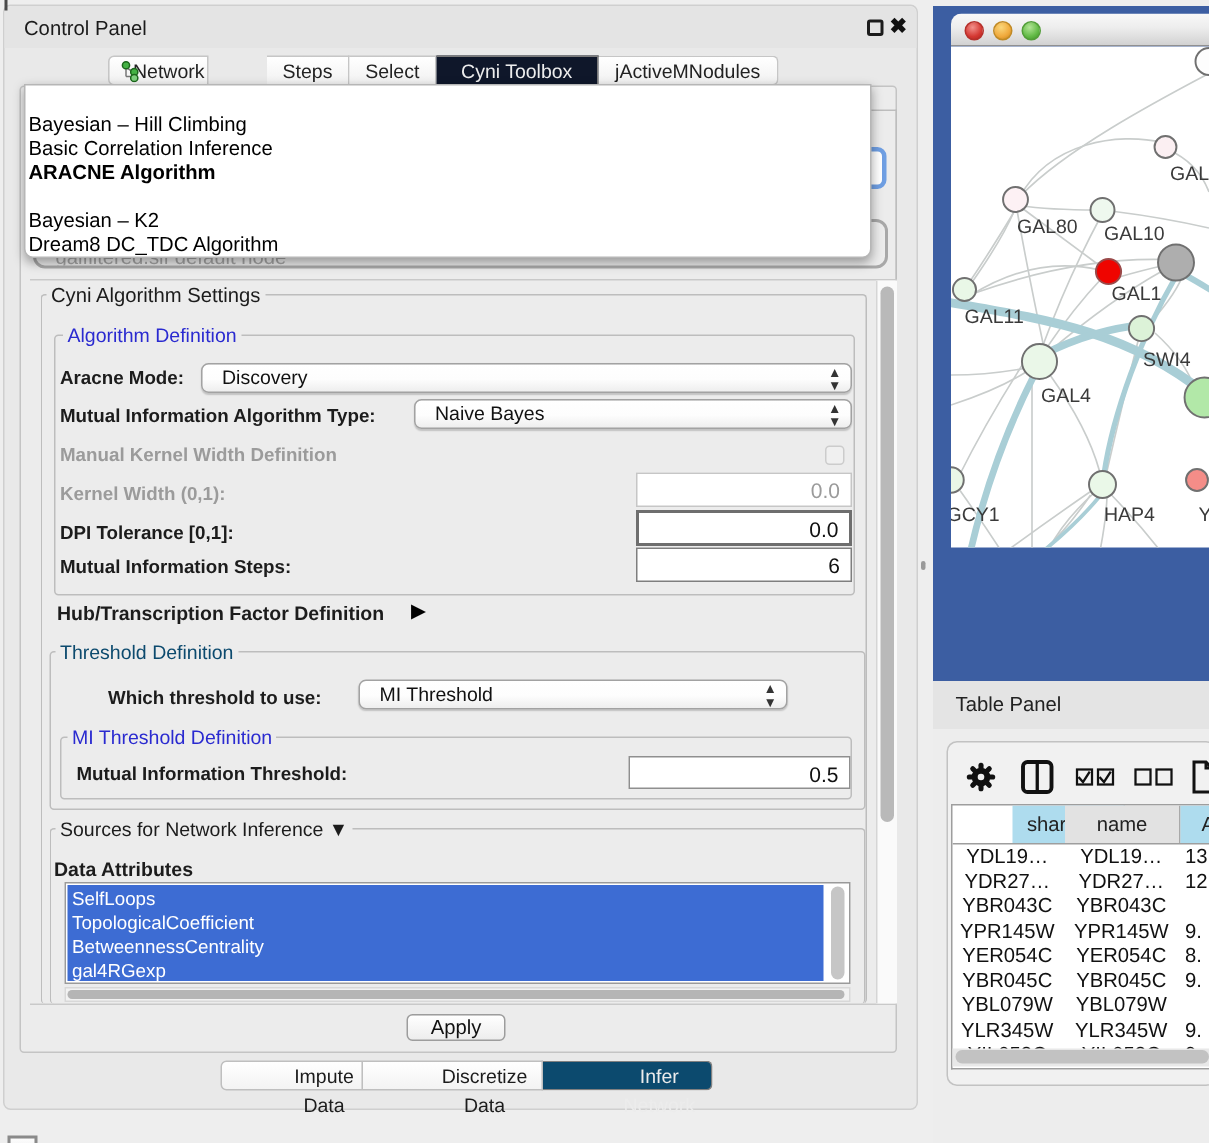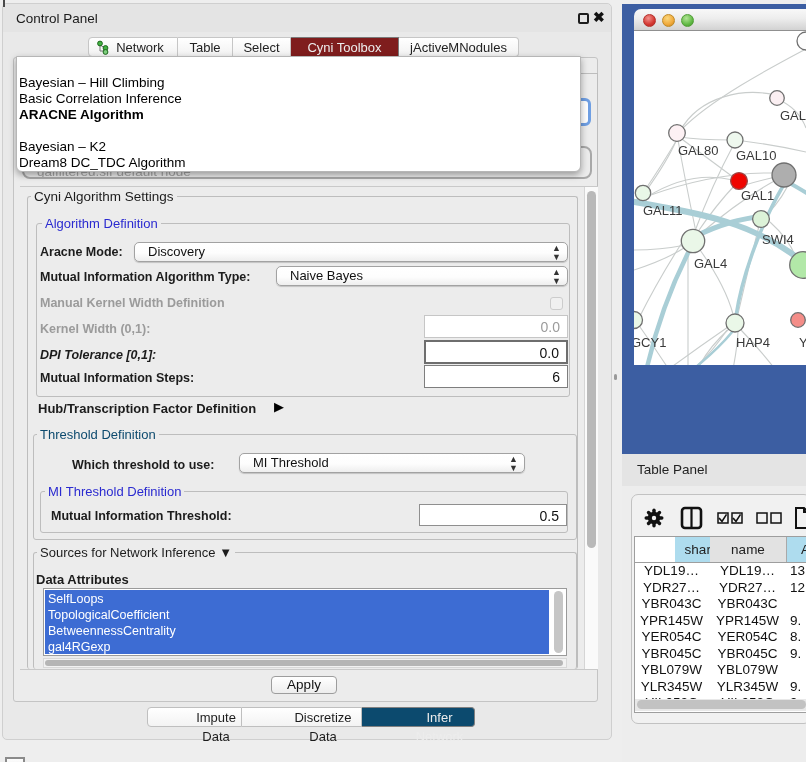"Network" div.tab { left: 88px -> 72px; width: 90px -> 67px }
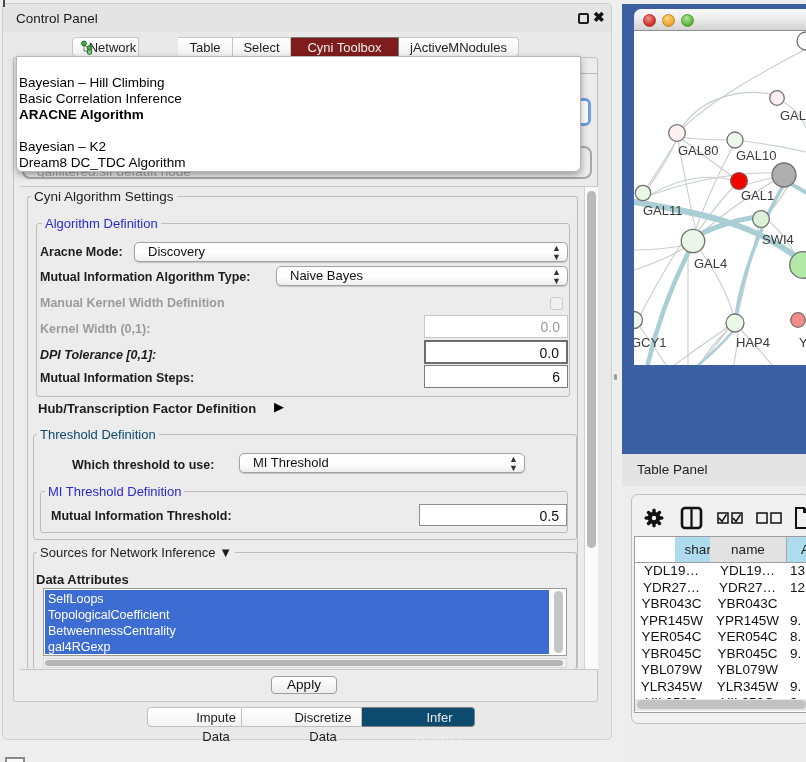"Table" div.tab { text: Table -> Steps }
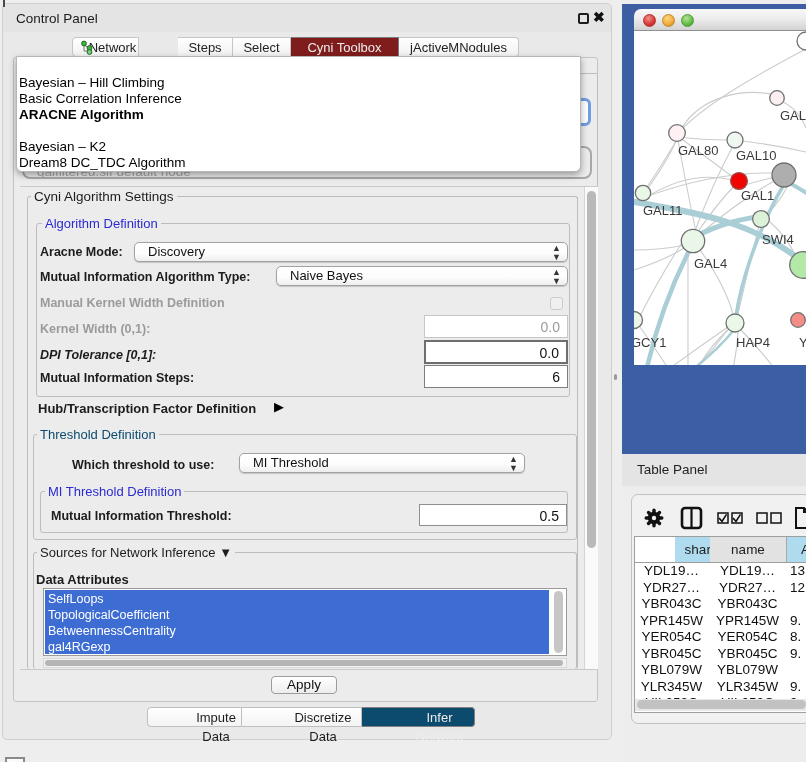"Cyni Toolbox" .tab.sel { background: #7f1d1d -> #0f172a }
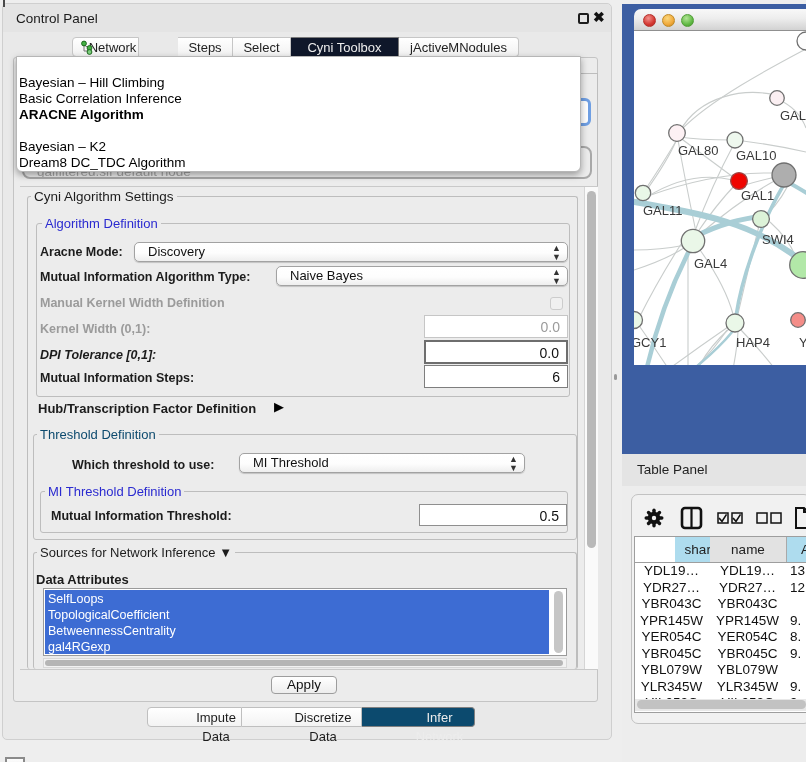"DPI Tolerance [0,1]:" div.lbl { font-style: italic -> none }
